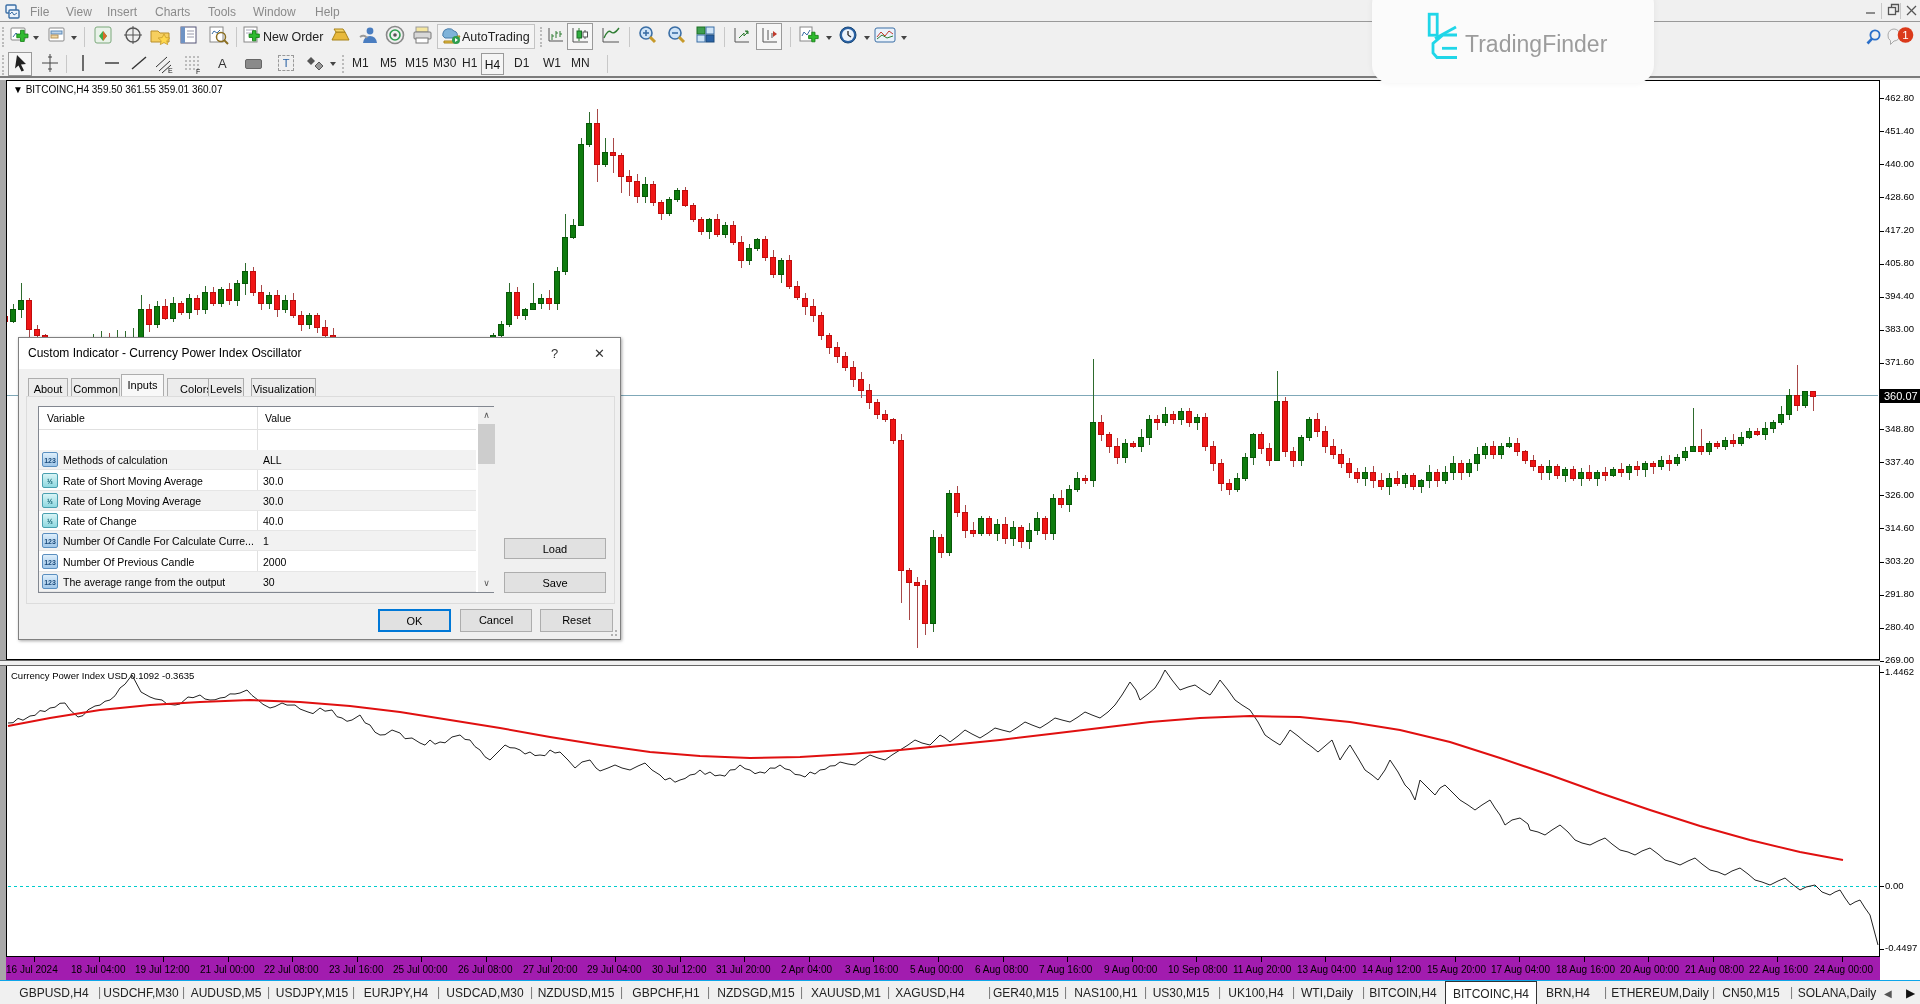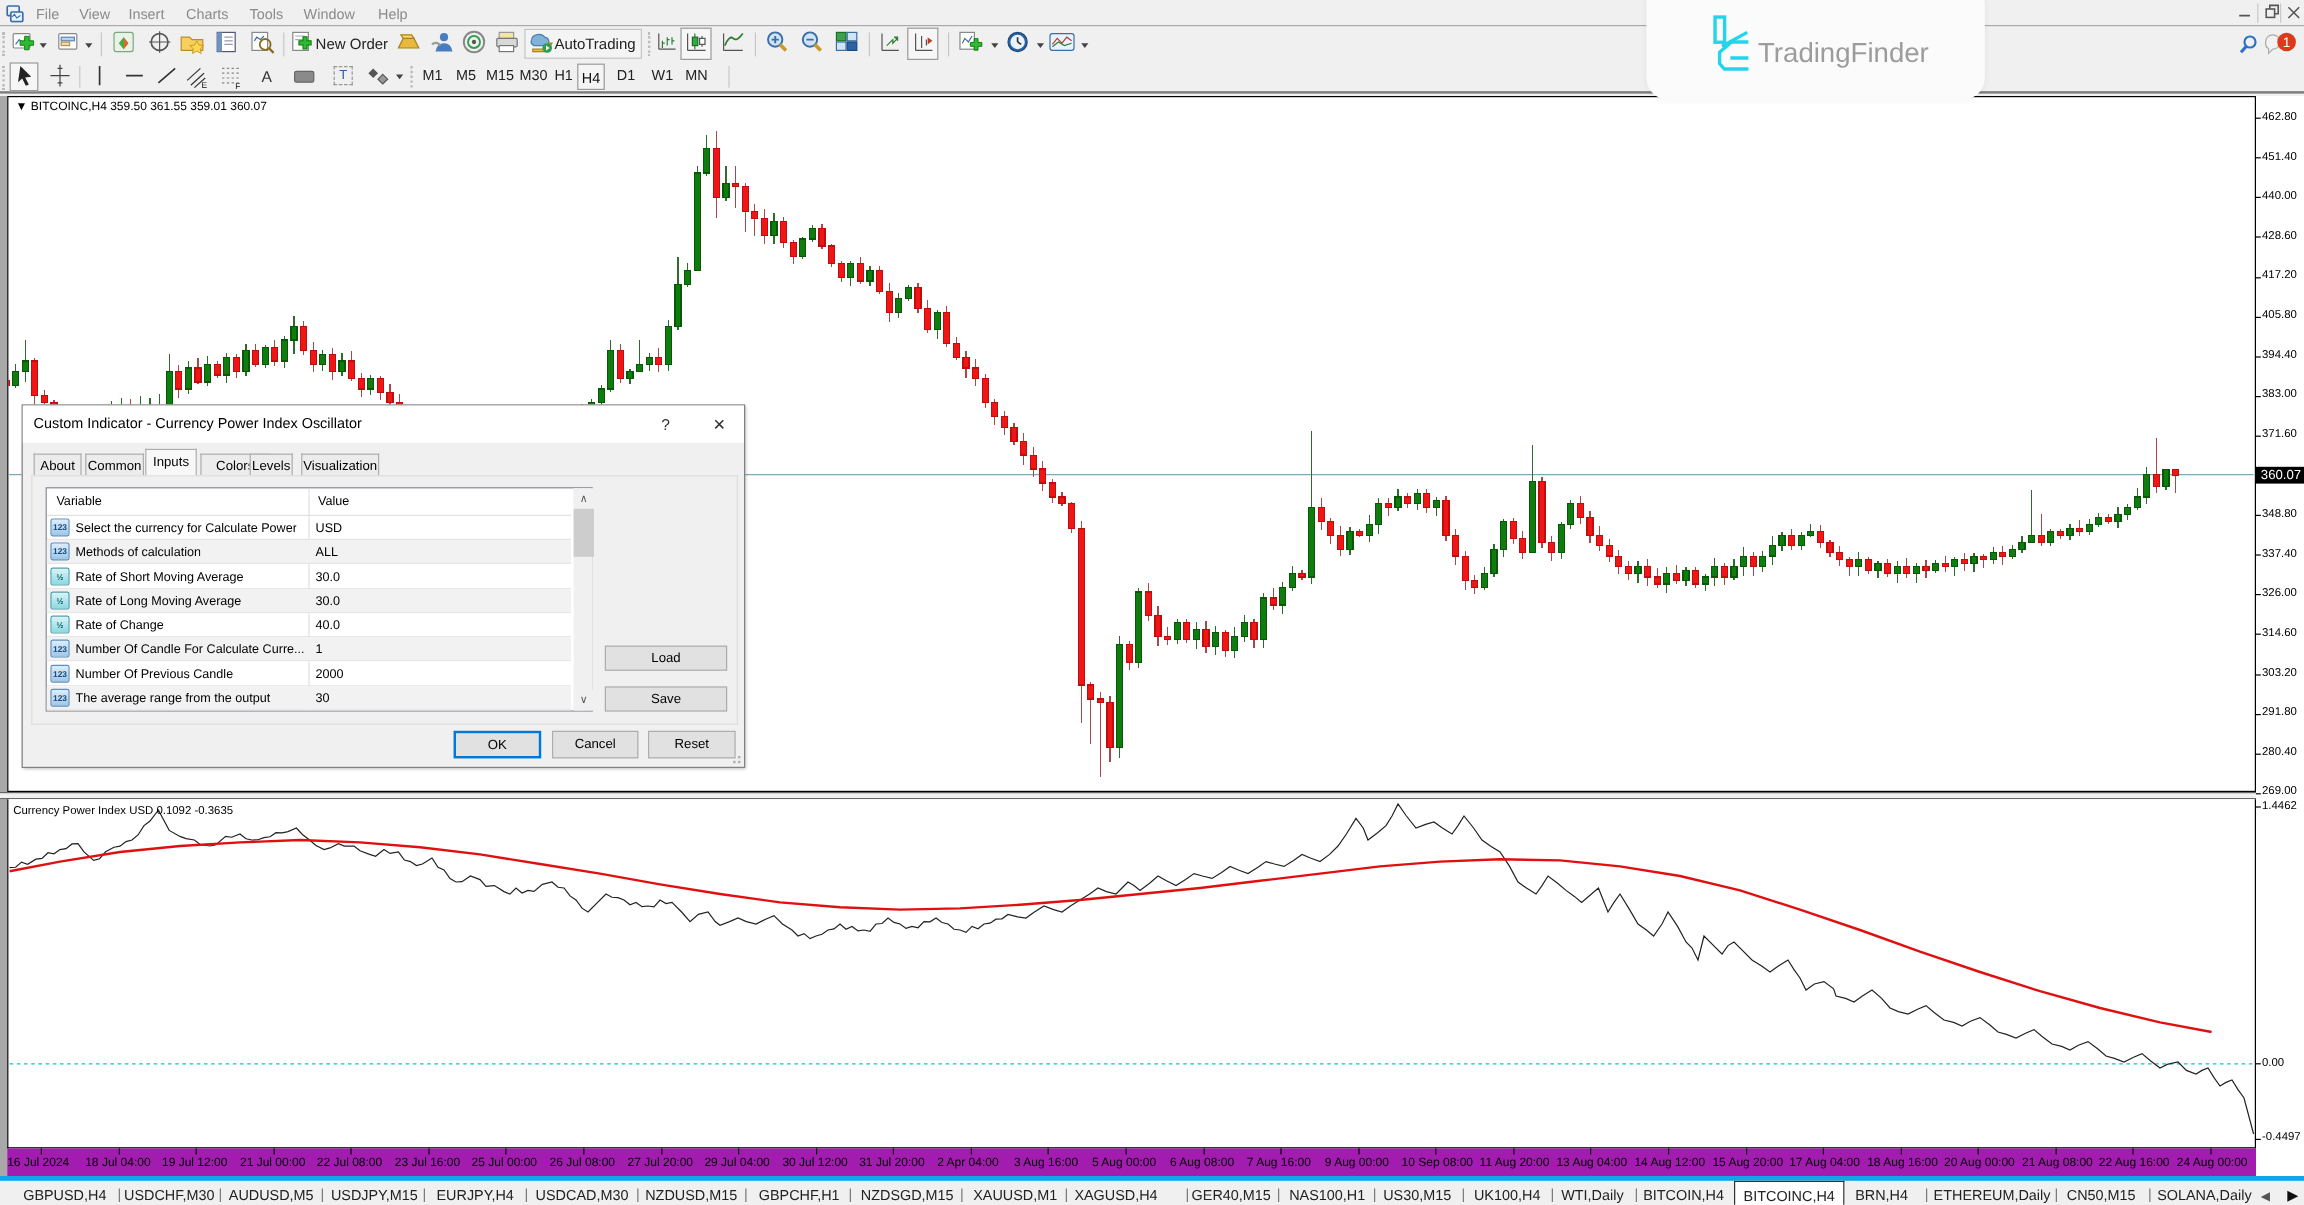"Select the currency for Calculate" div.drow { html: <div> <span>123</span> <span>Select the currency for Calculate Power</span> <span>USD</span> <span></span> </div> -> none }
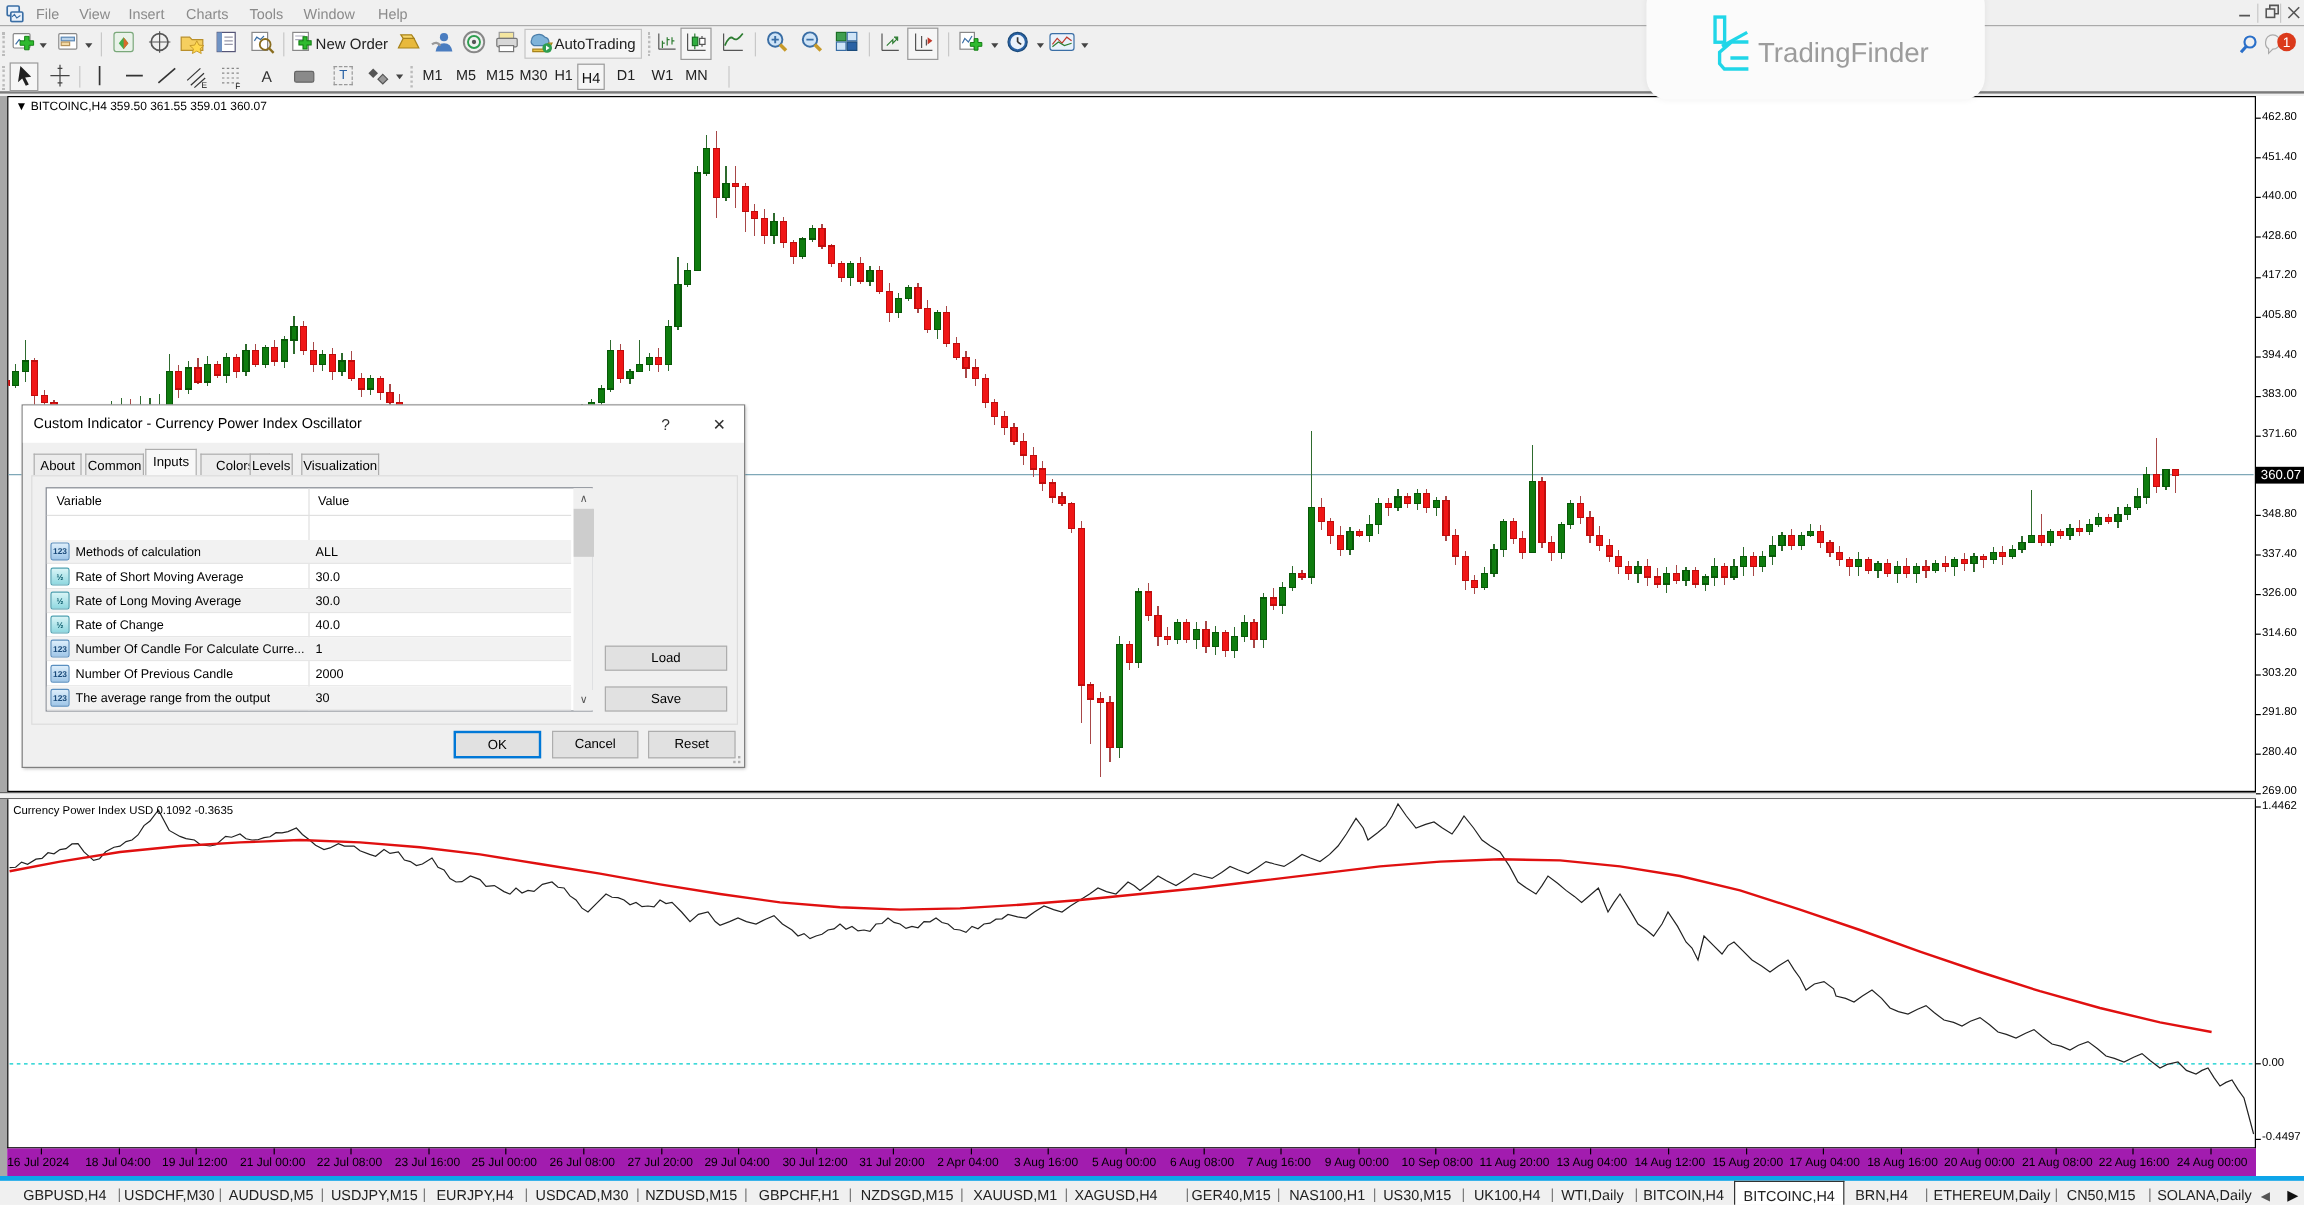"GBPUSD,H4" #tabbar { border-top: 4px solid #0ea5e9 -> 1px solid #0ea5e9 }
